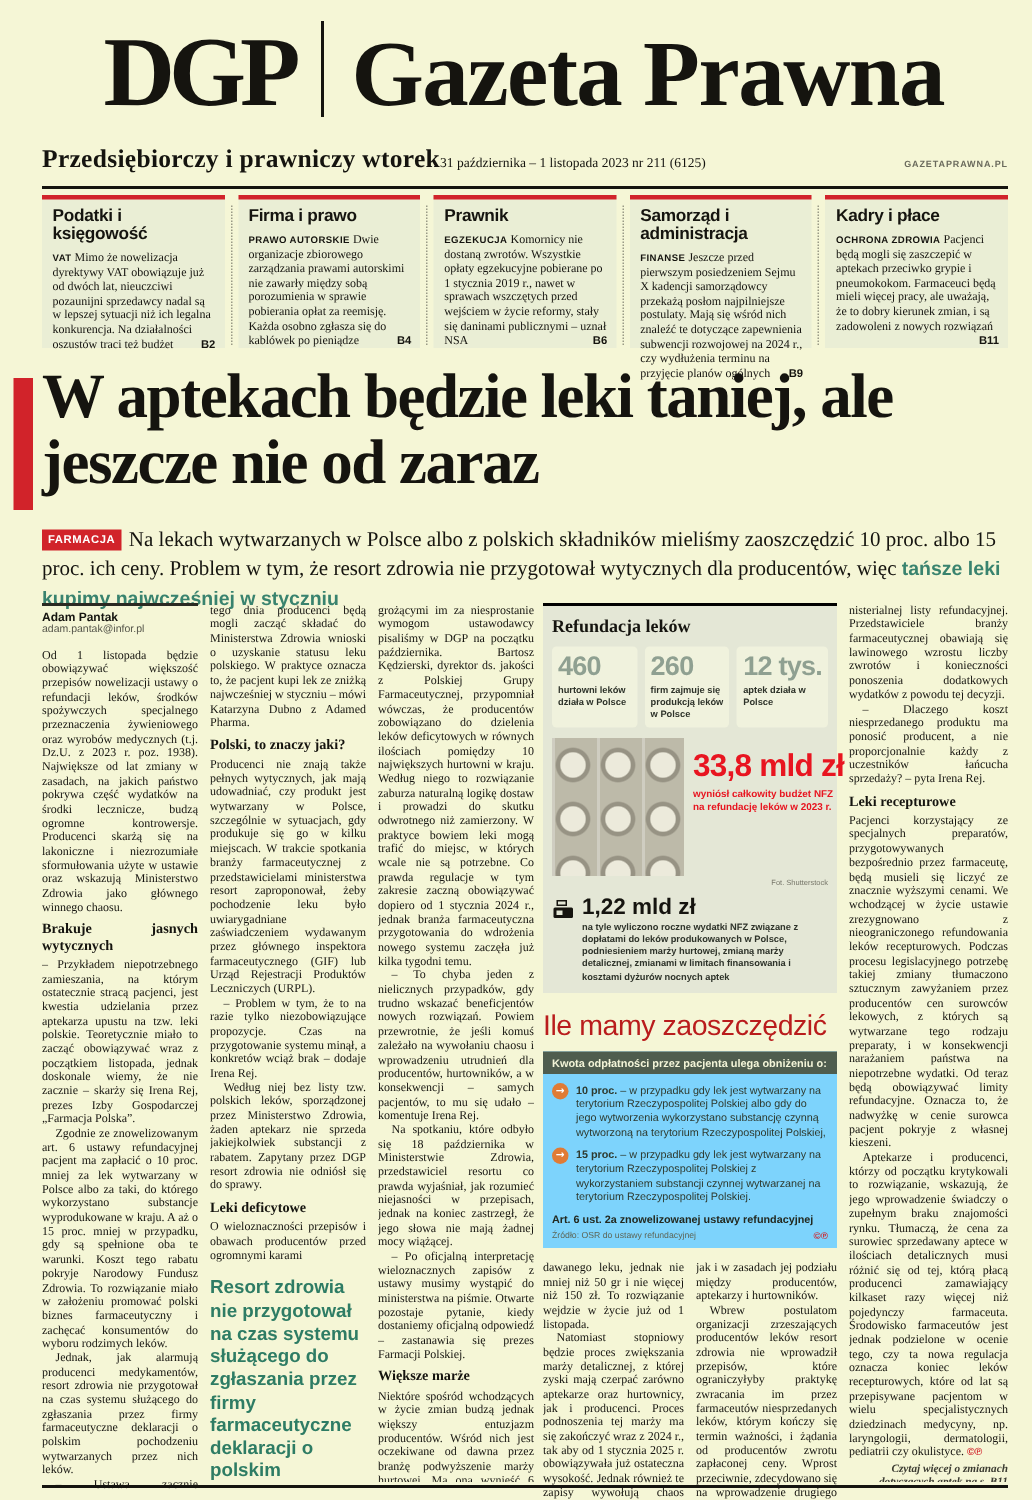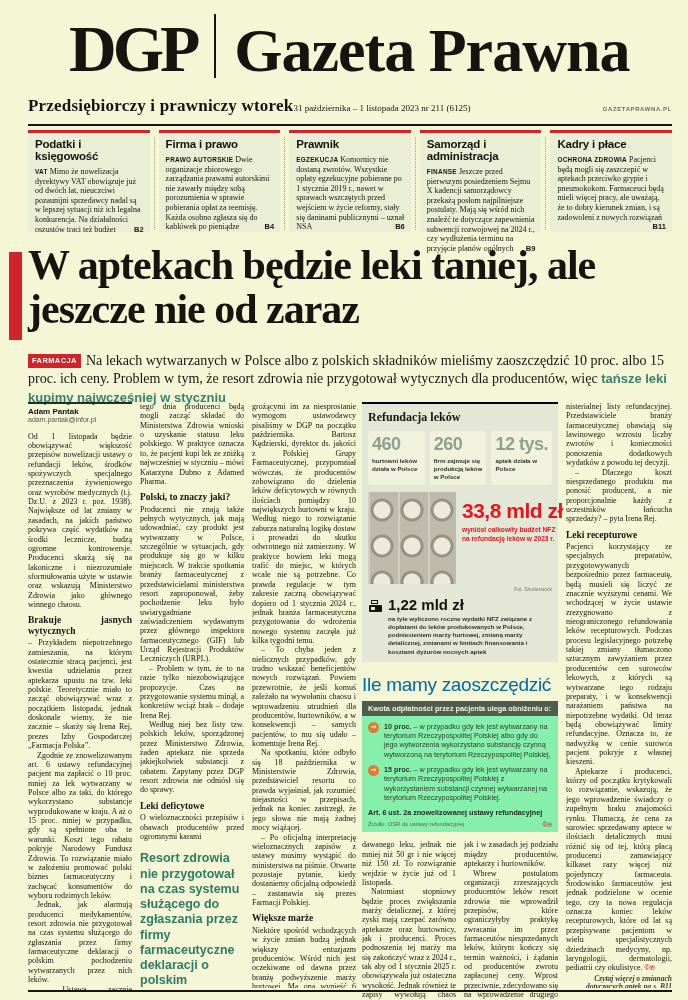"Ile mamy zaoszczędzić" .sv-title { color: #0369a1 -> #b91c1c }
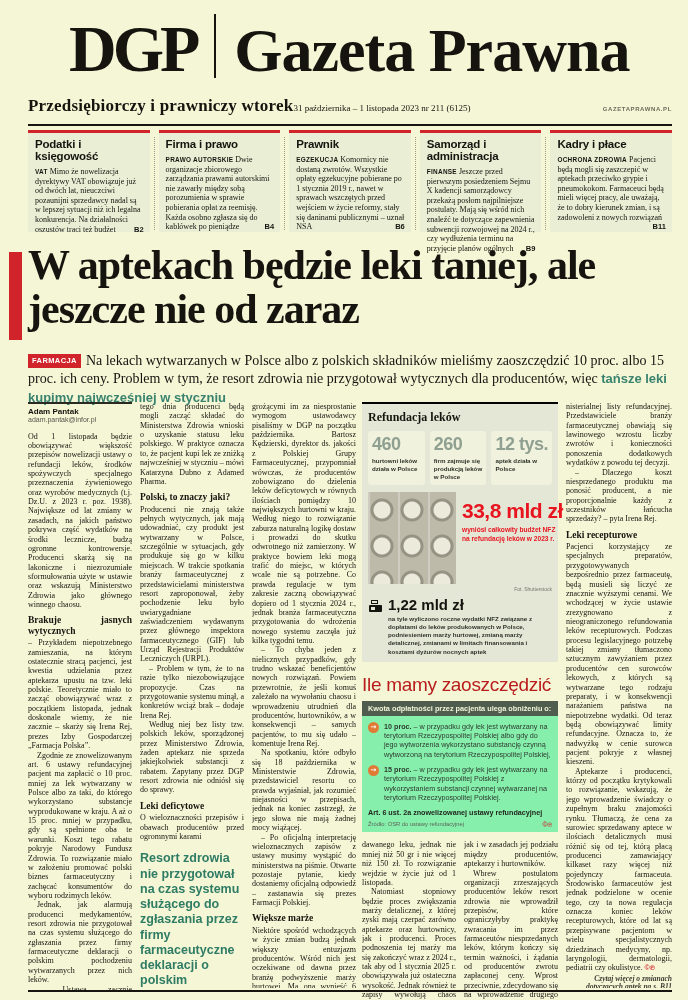"Kwota odpłatności przez pacjenta ulega" .sv-box { background: #86efac -> #7dd3fc }
